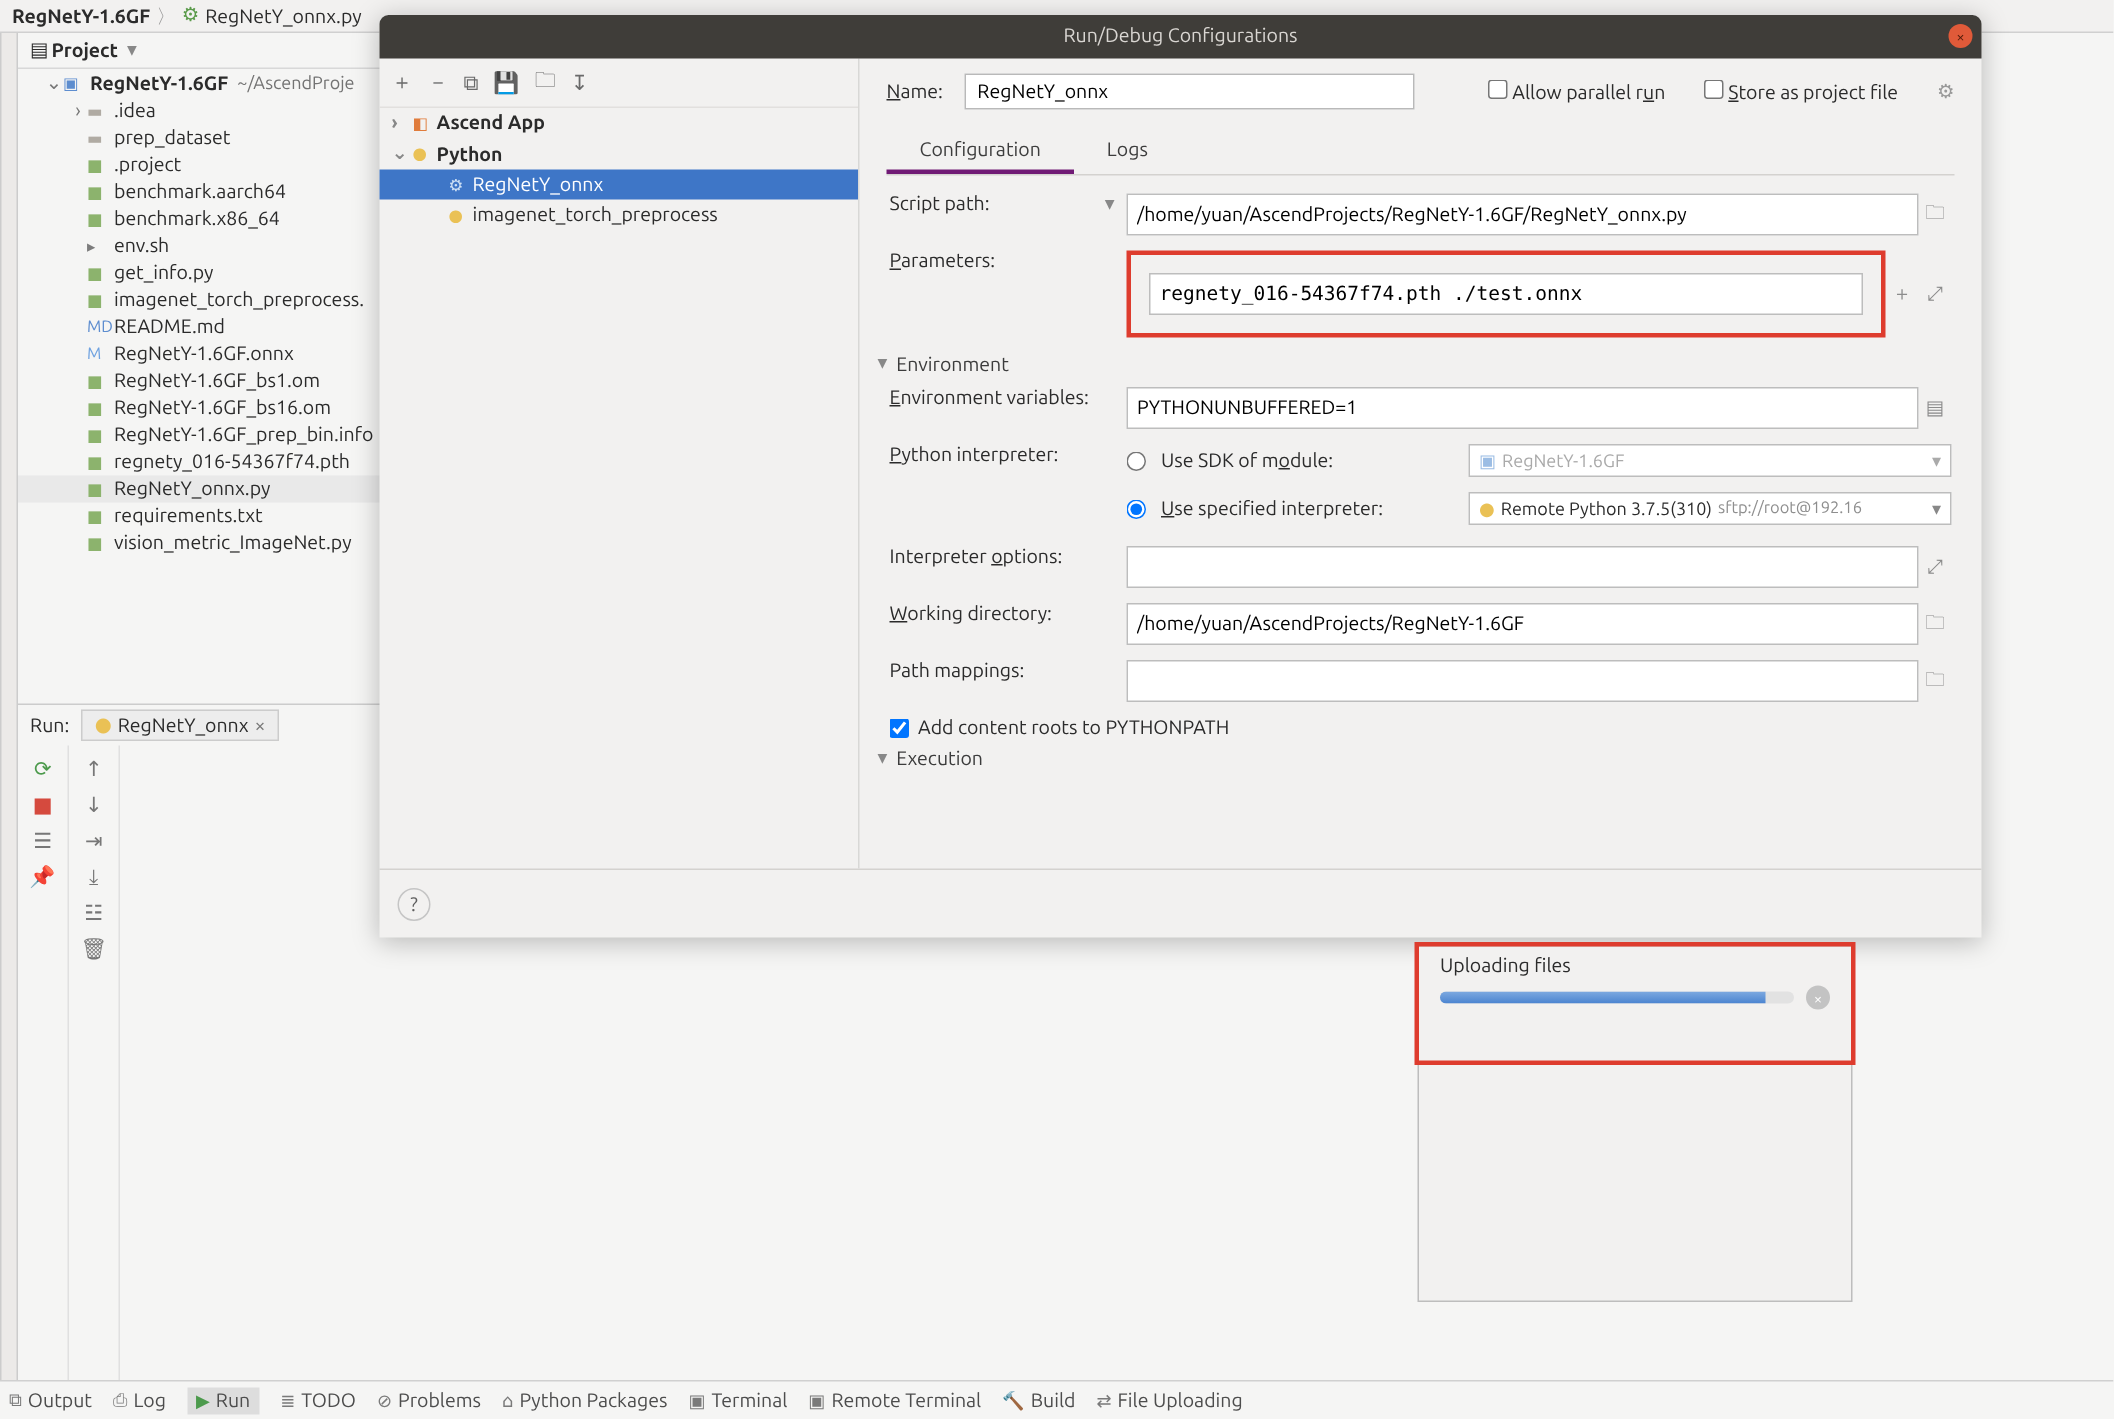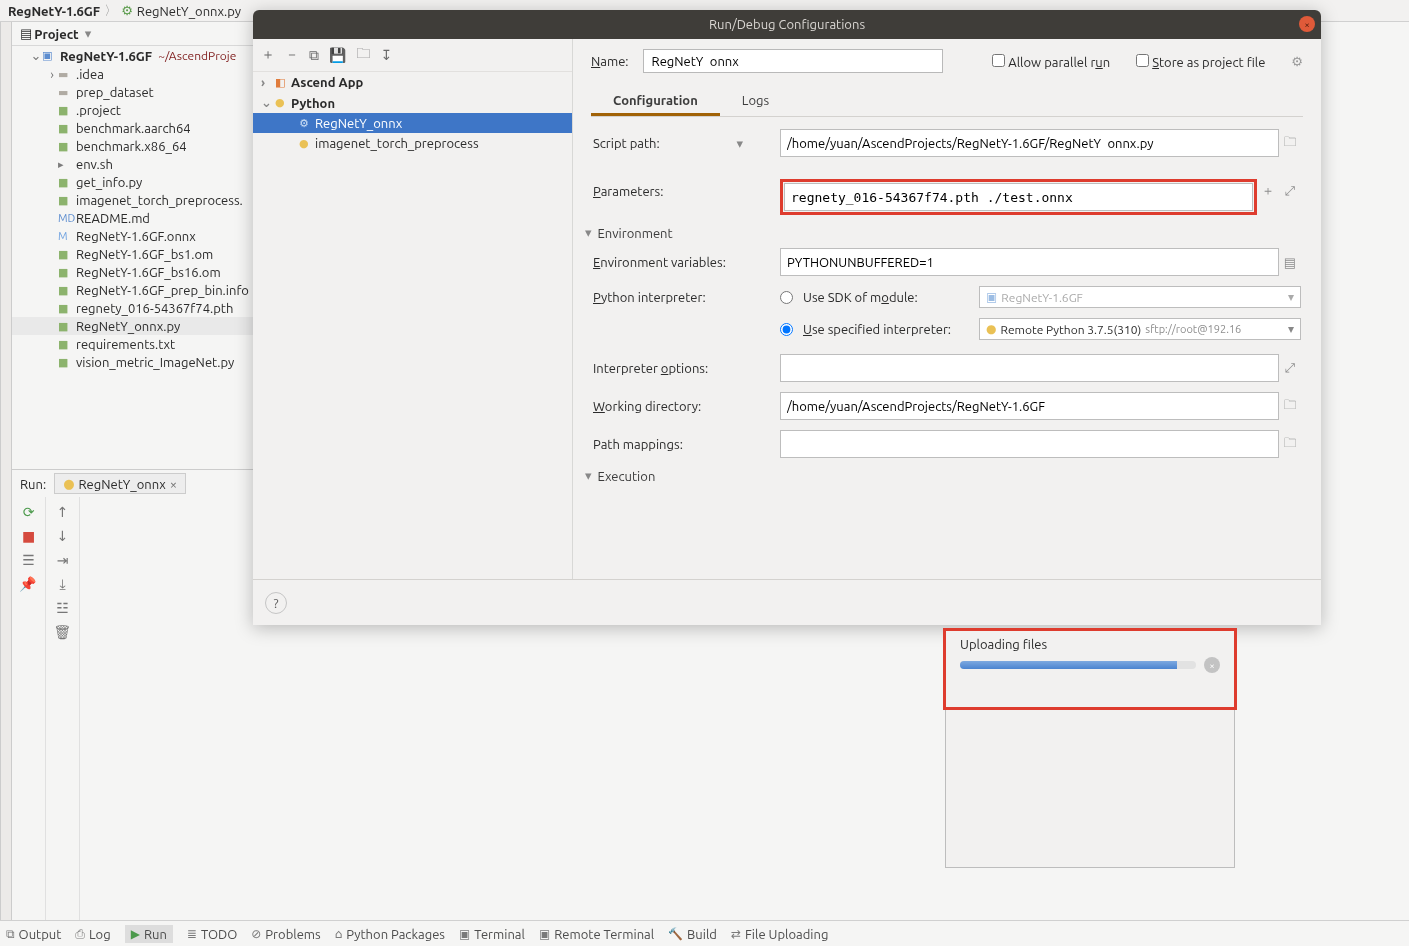"~/AscendProje" .tree .pth { color: #7f1d1d -> #737373 }
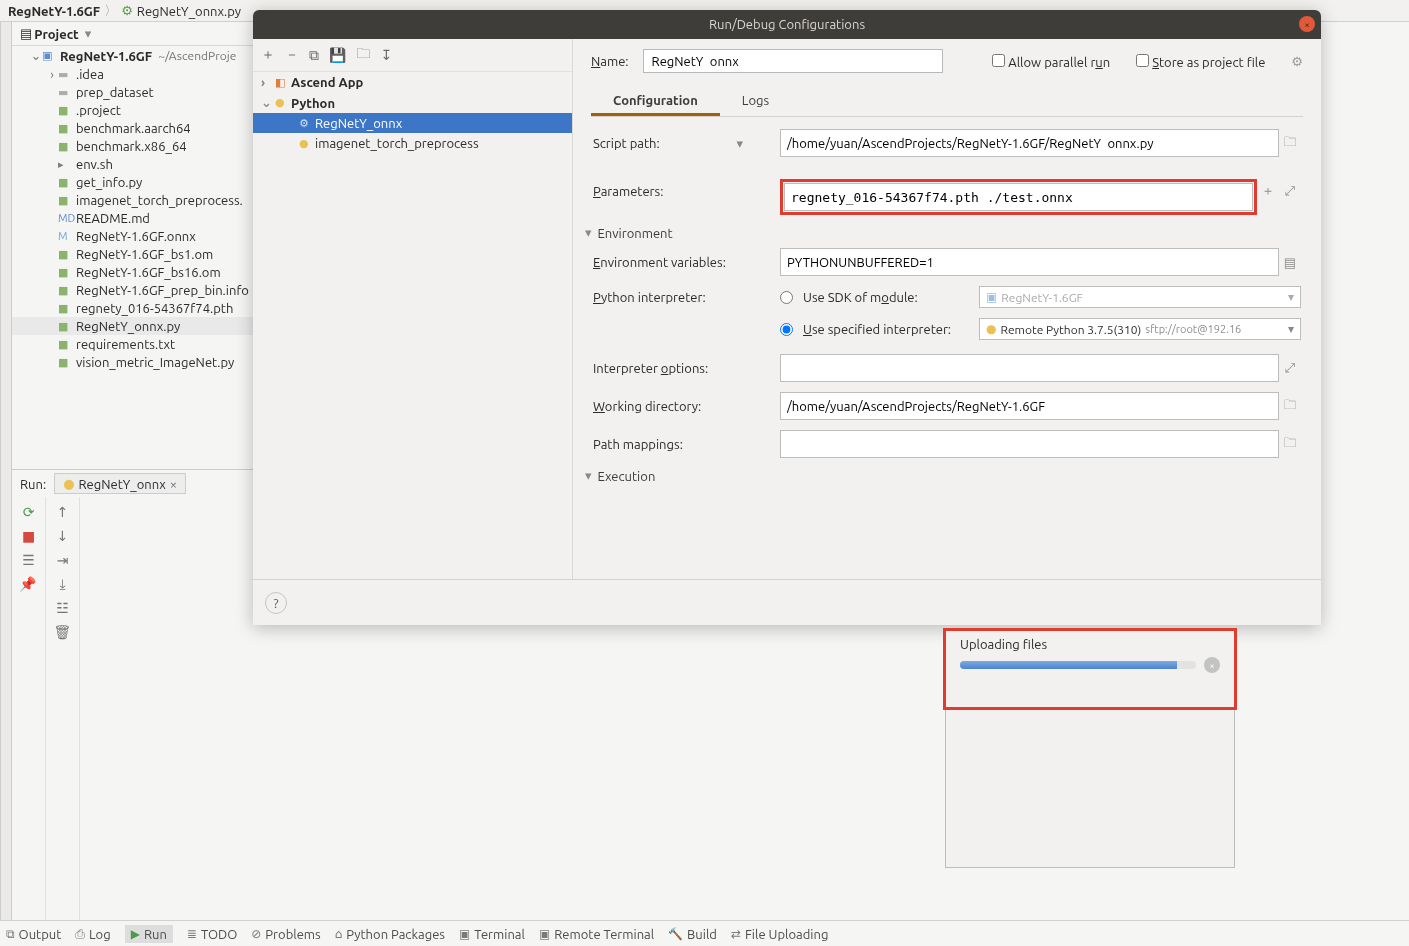"Configuration" .tabs .tab.active { border-bottom: 3px solid #a16207 -> 3px solid #701a75; font-weight: 700 -> 400 }
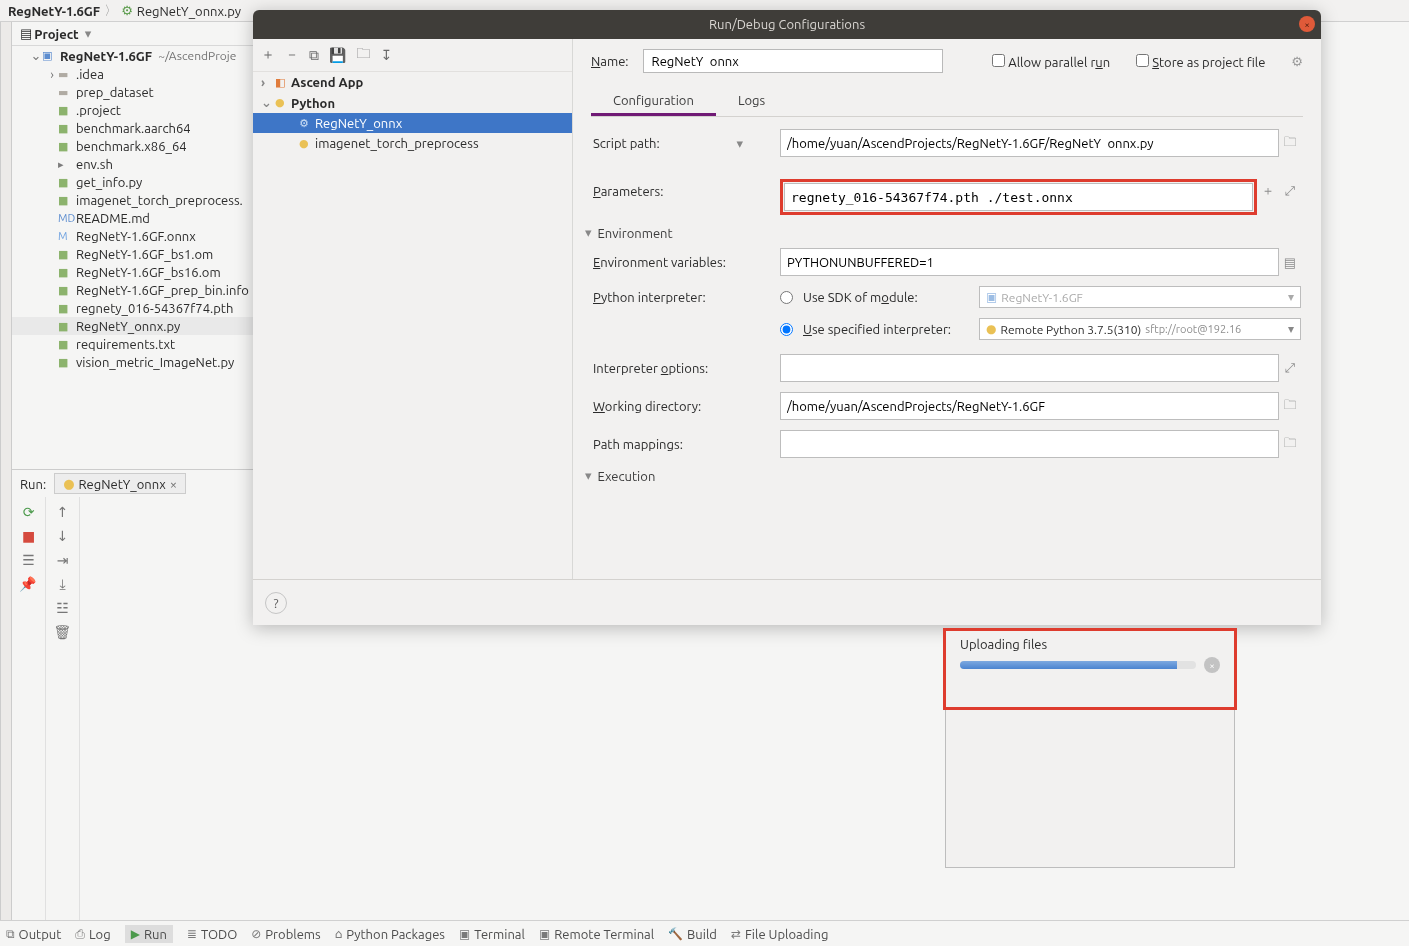"Script path:" .frow { align-items: center -> none; gap: 29px -> none }
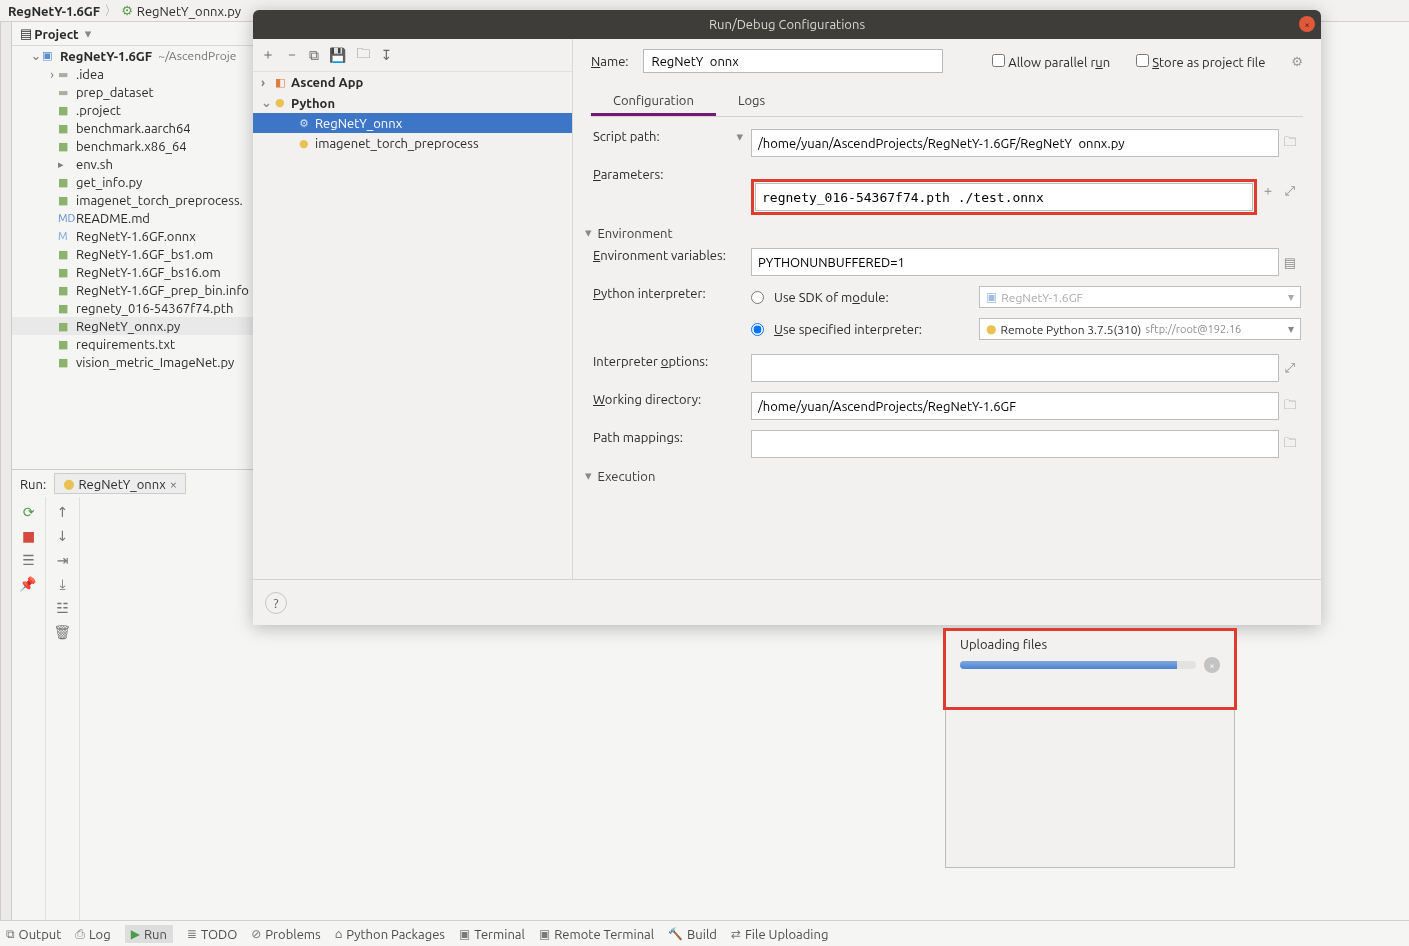"regnety_016-54367f74.pth ./test.onnx" .redbox { margin-top: 12px -> none; padding: 1px -> 12px }
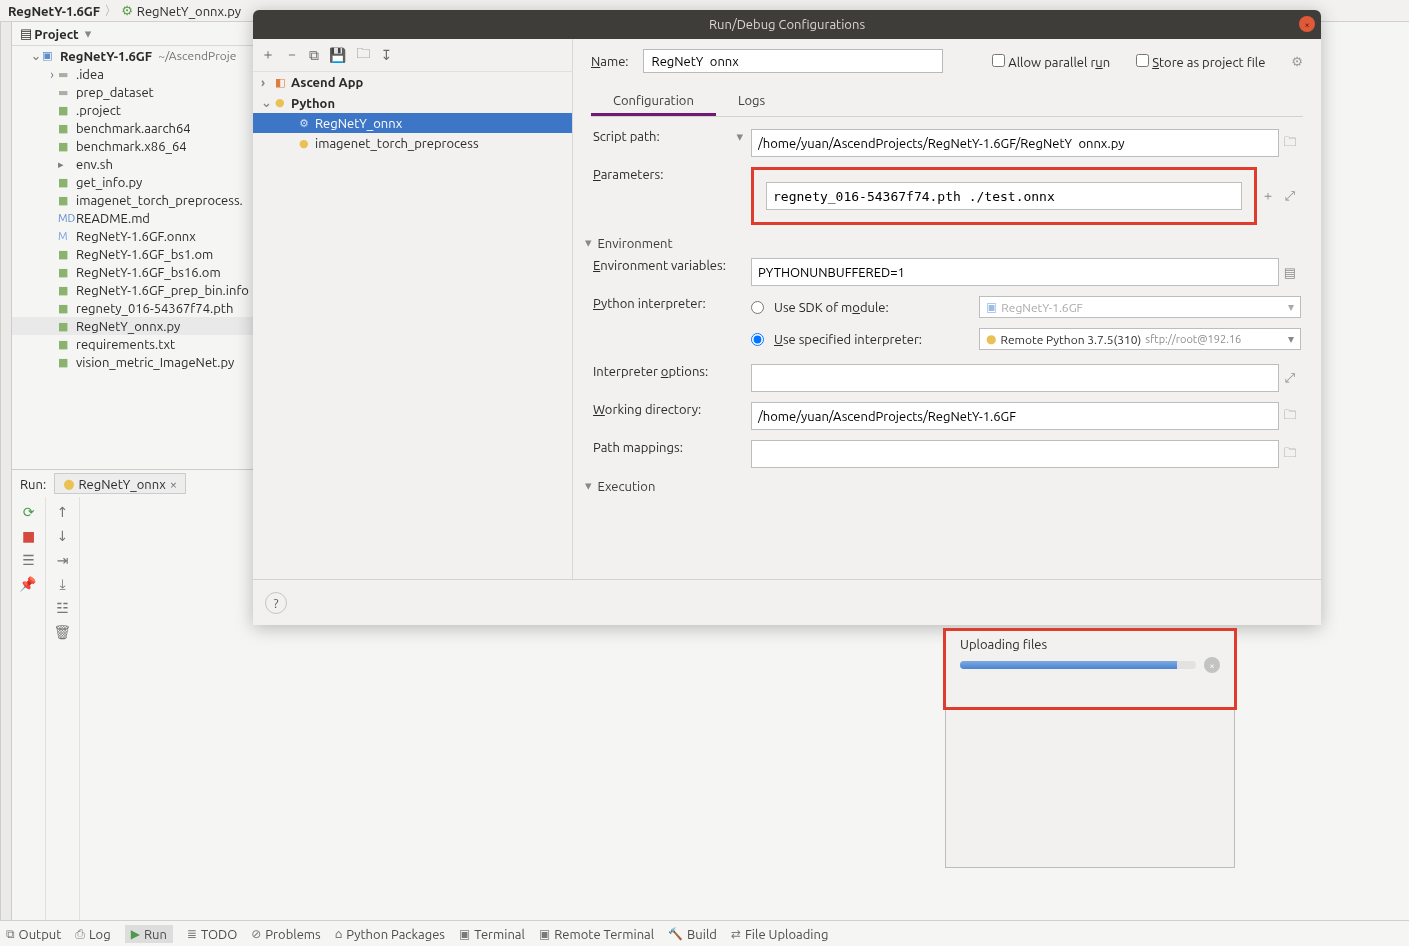"Add content roots to PYTHONPATH" div.chkline { html: none -> <div> <input> <span>Add content roots to PYTHONPATH</span> </div> }
